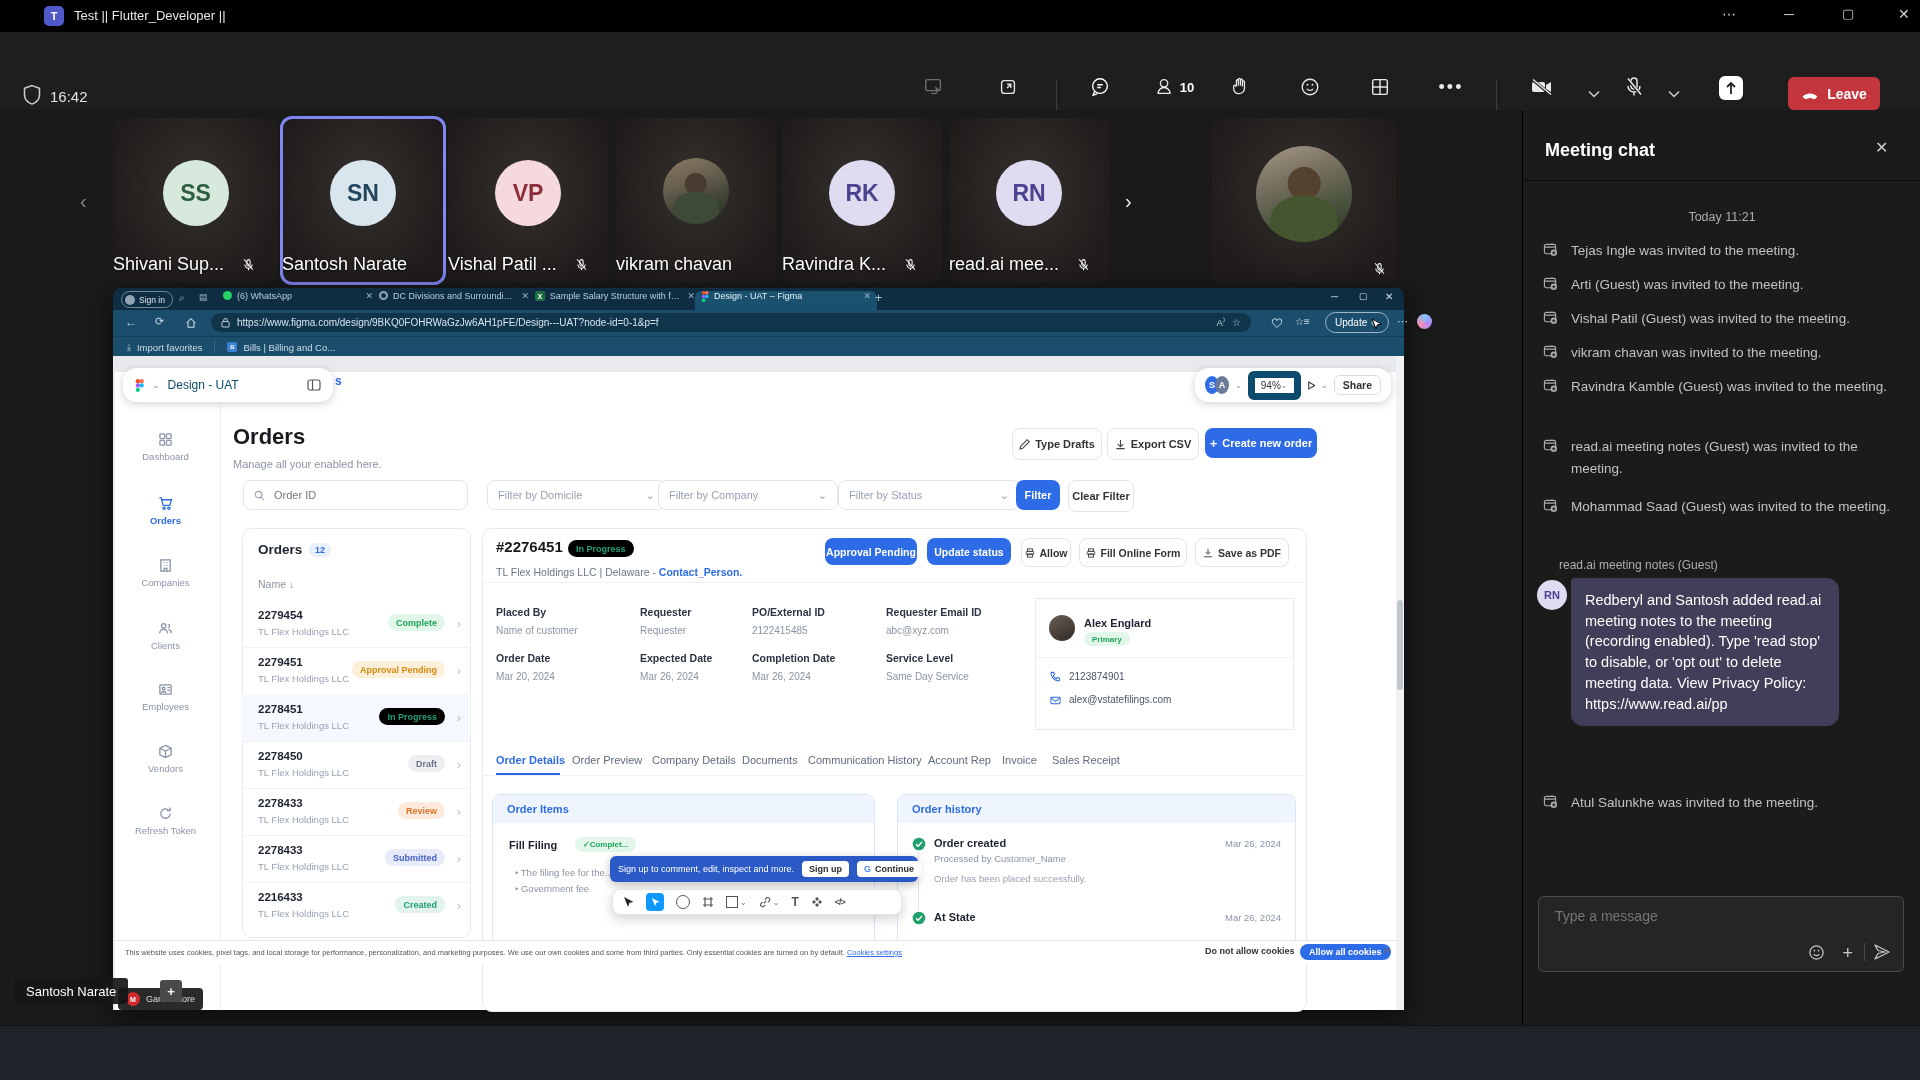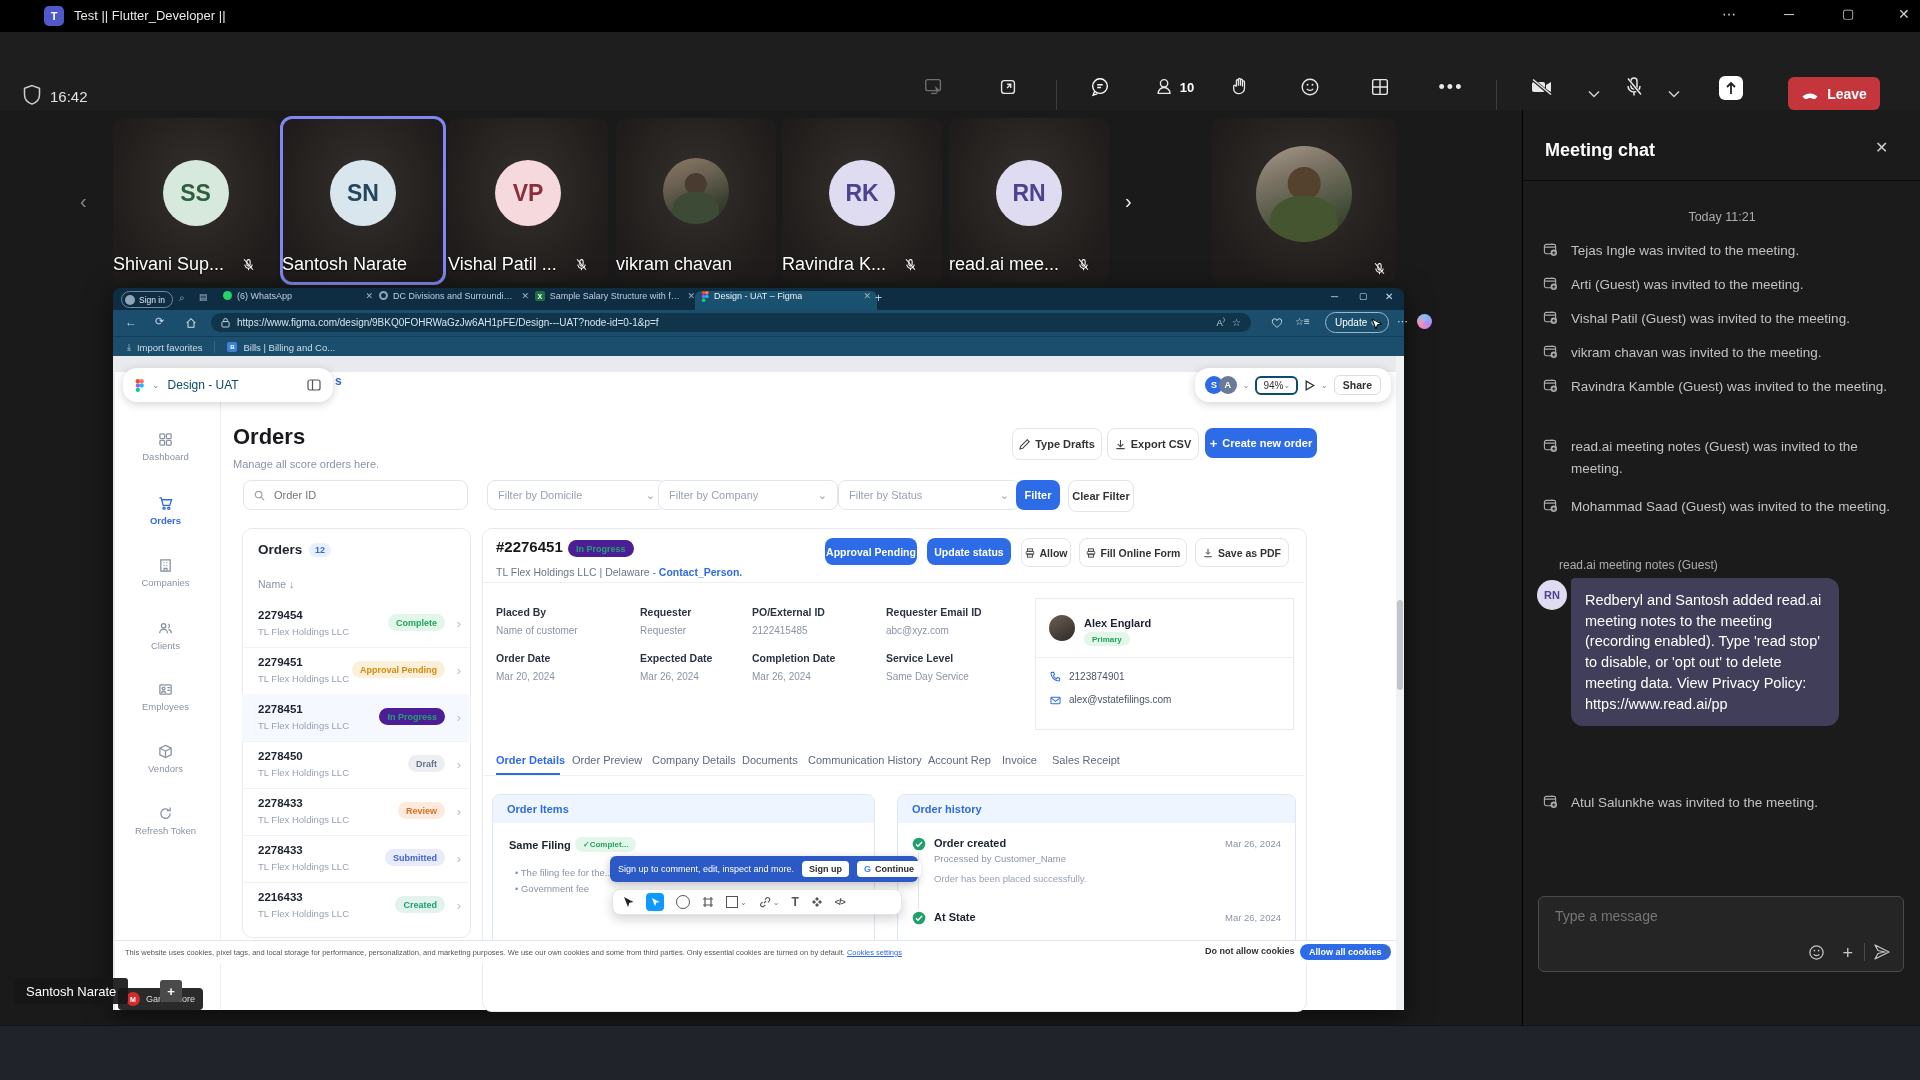"94%" span.flx { border: 2px solid #0c4a6e -> 7px solid #0c4a6e }
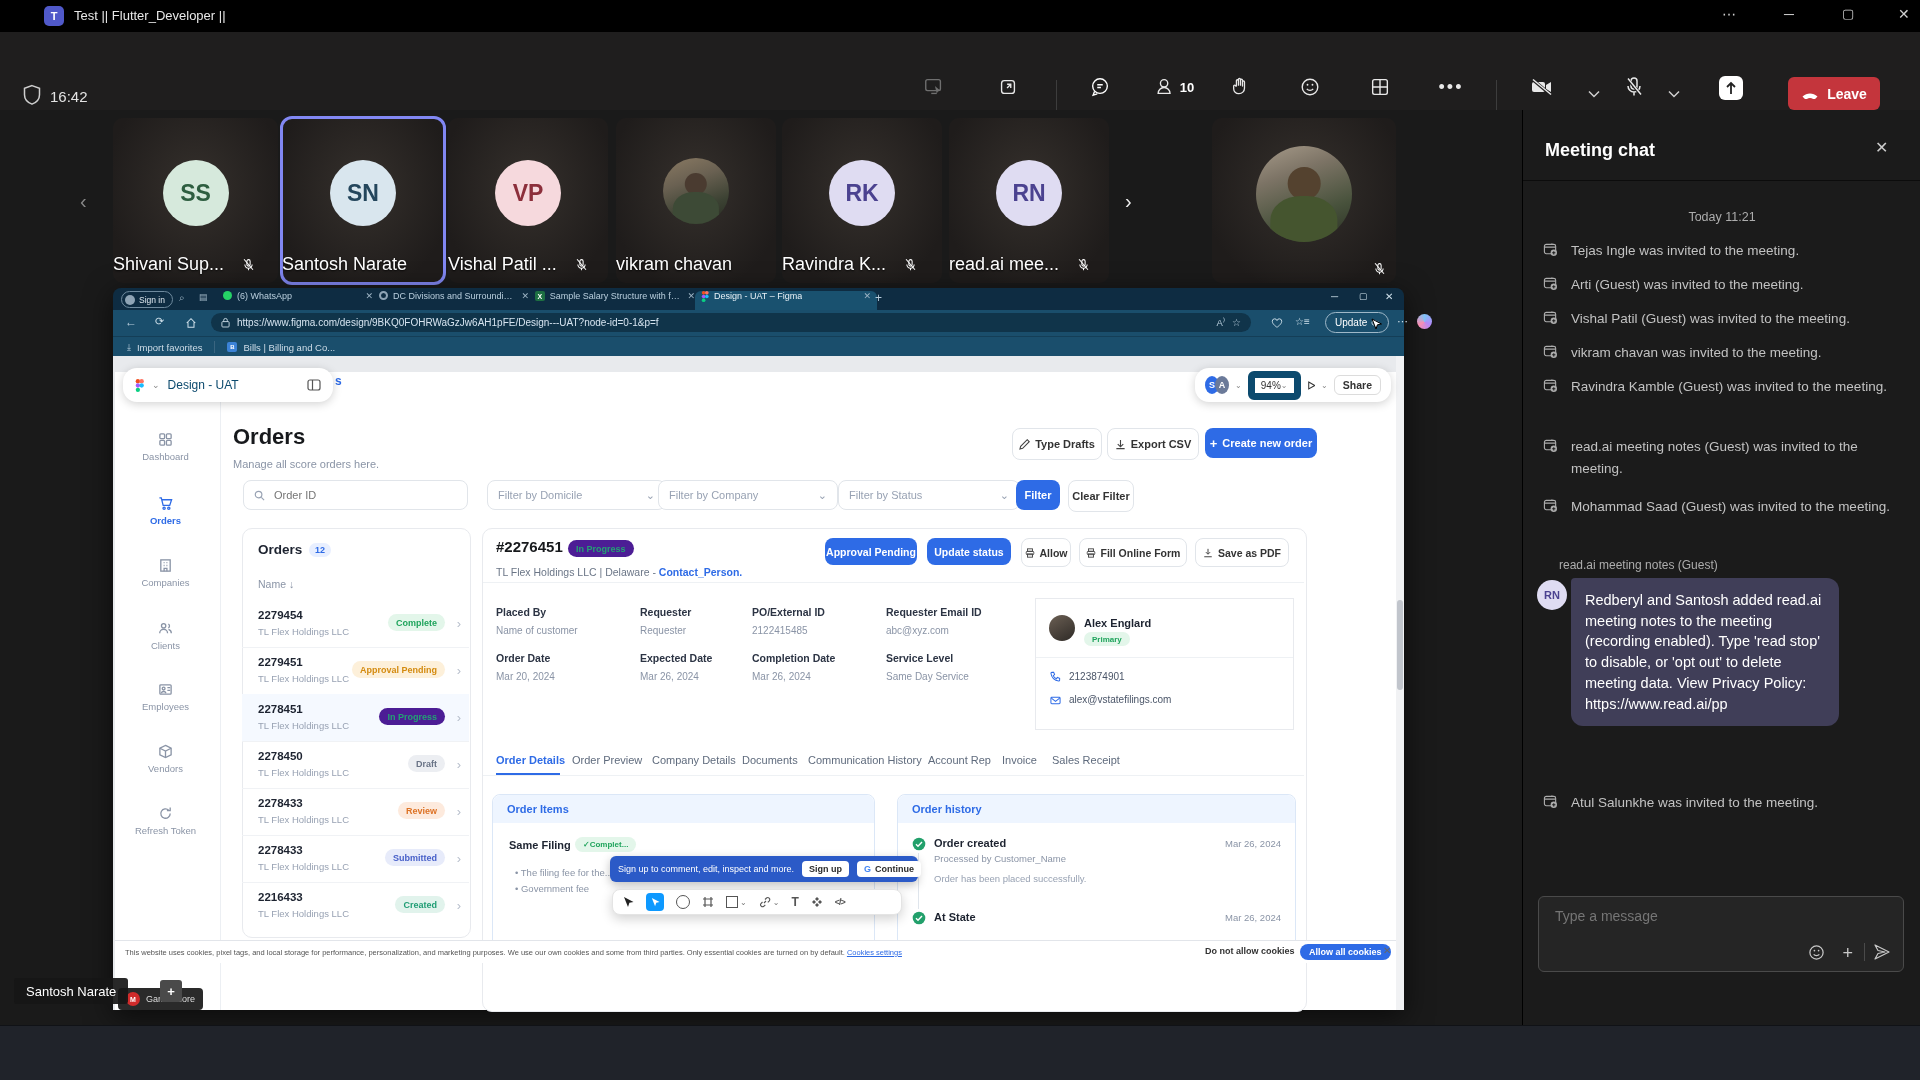"Manage all score orders here." span.ab { text: score orders -> your enabled }
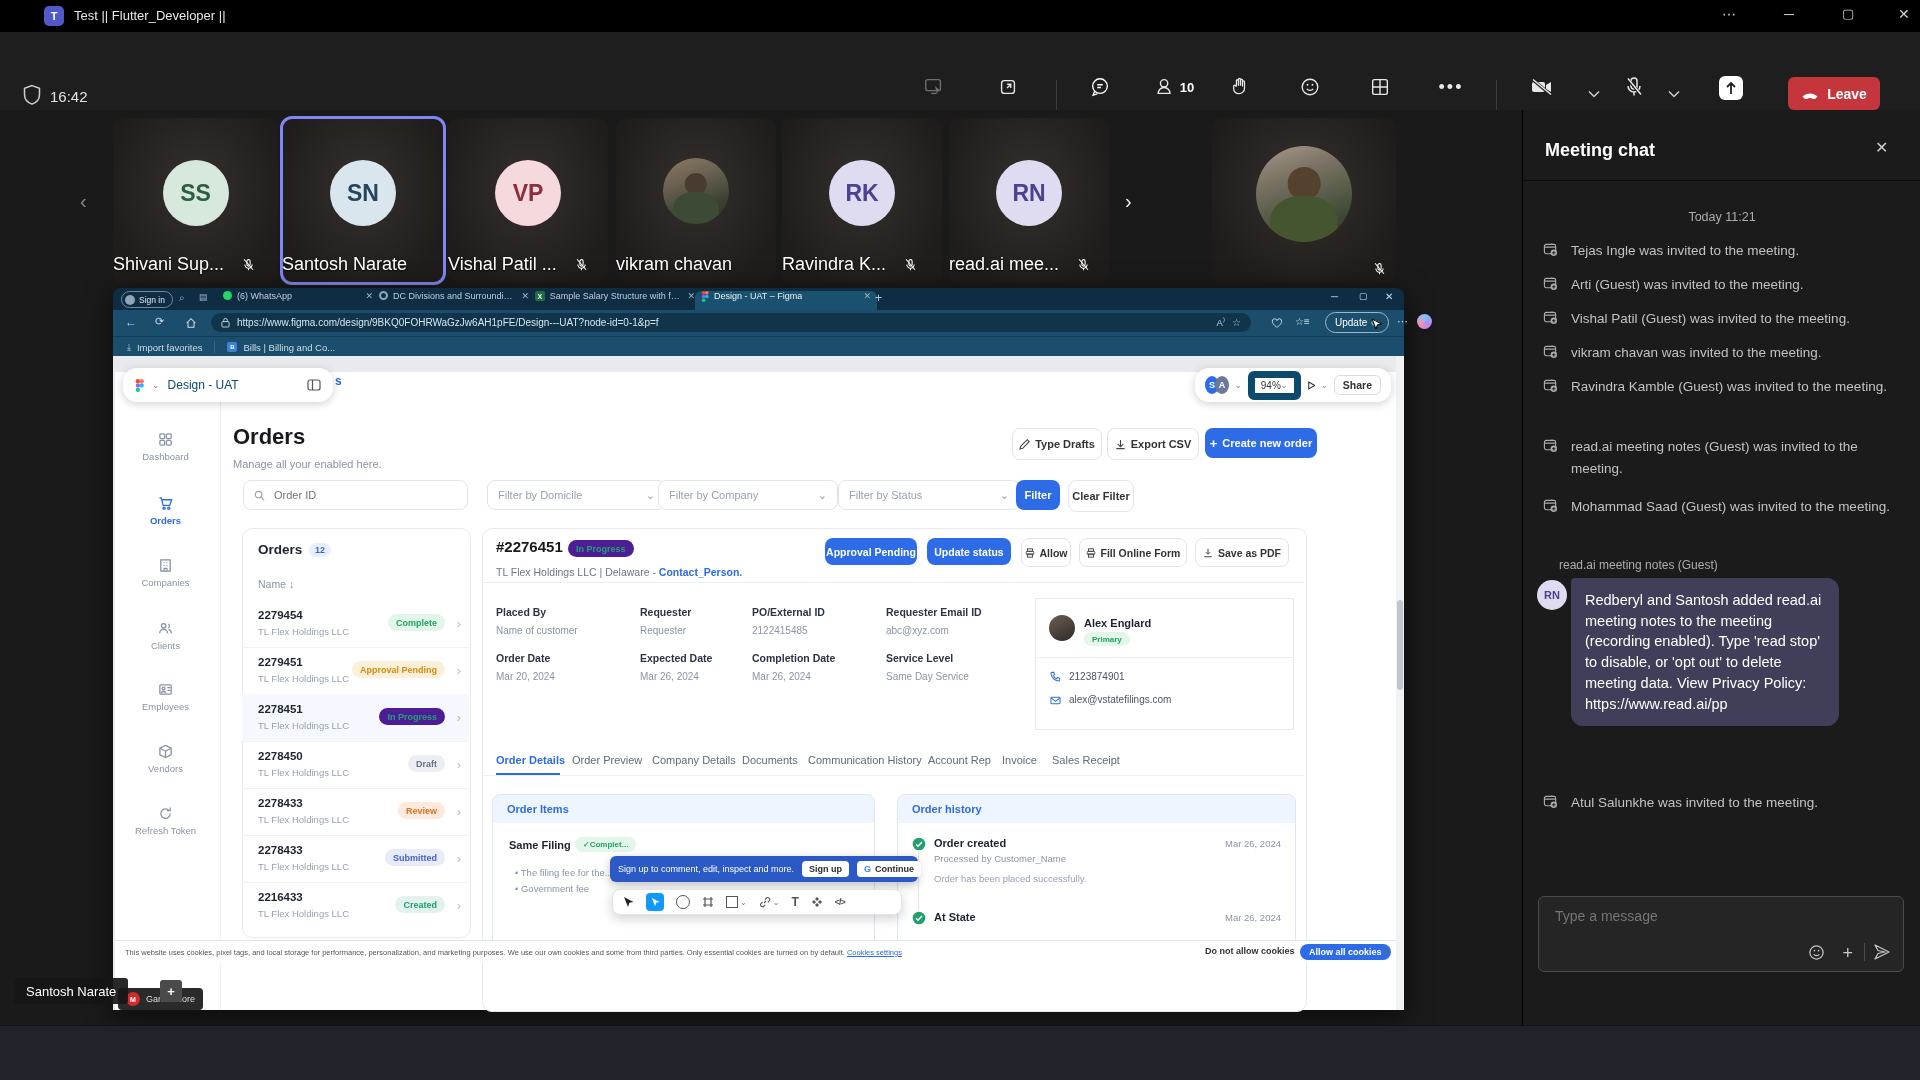"In Progress" .s-progress { background: #4c1d95 -> #000000 }
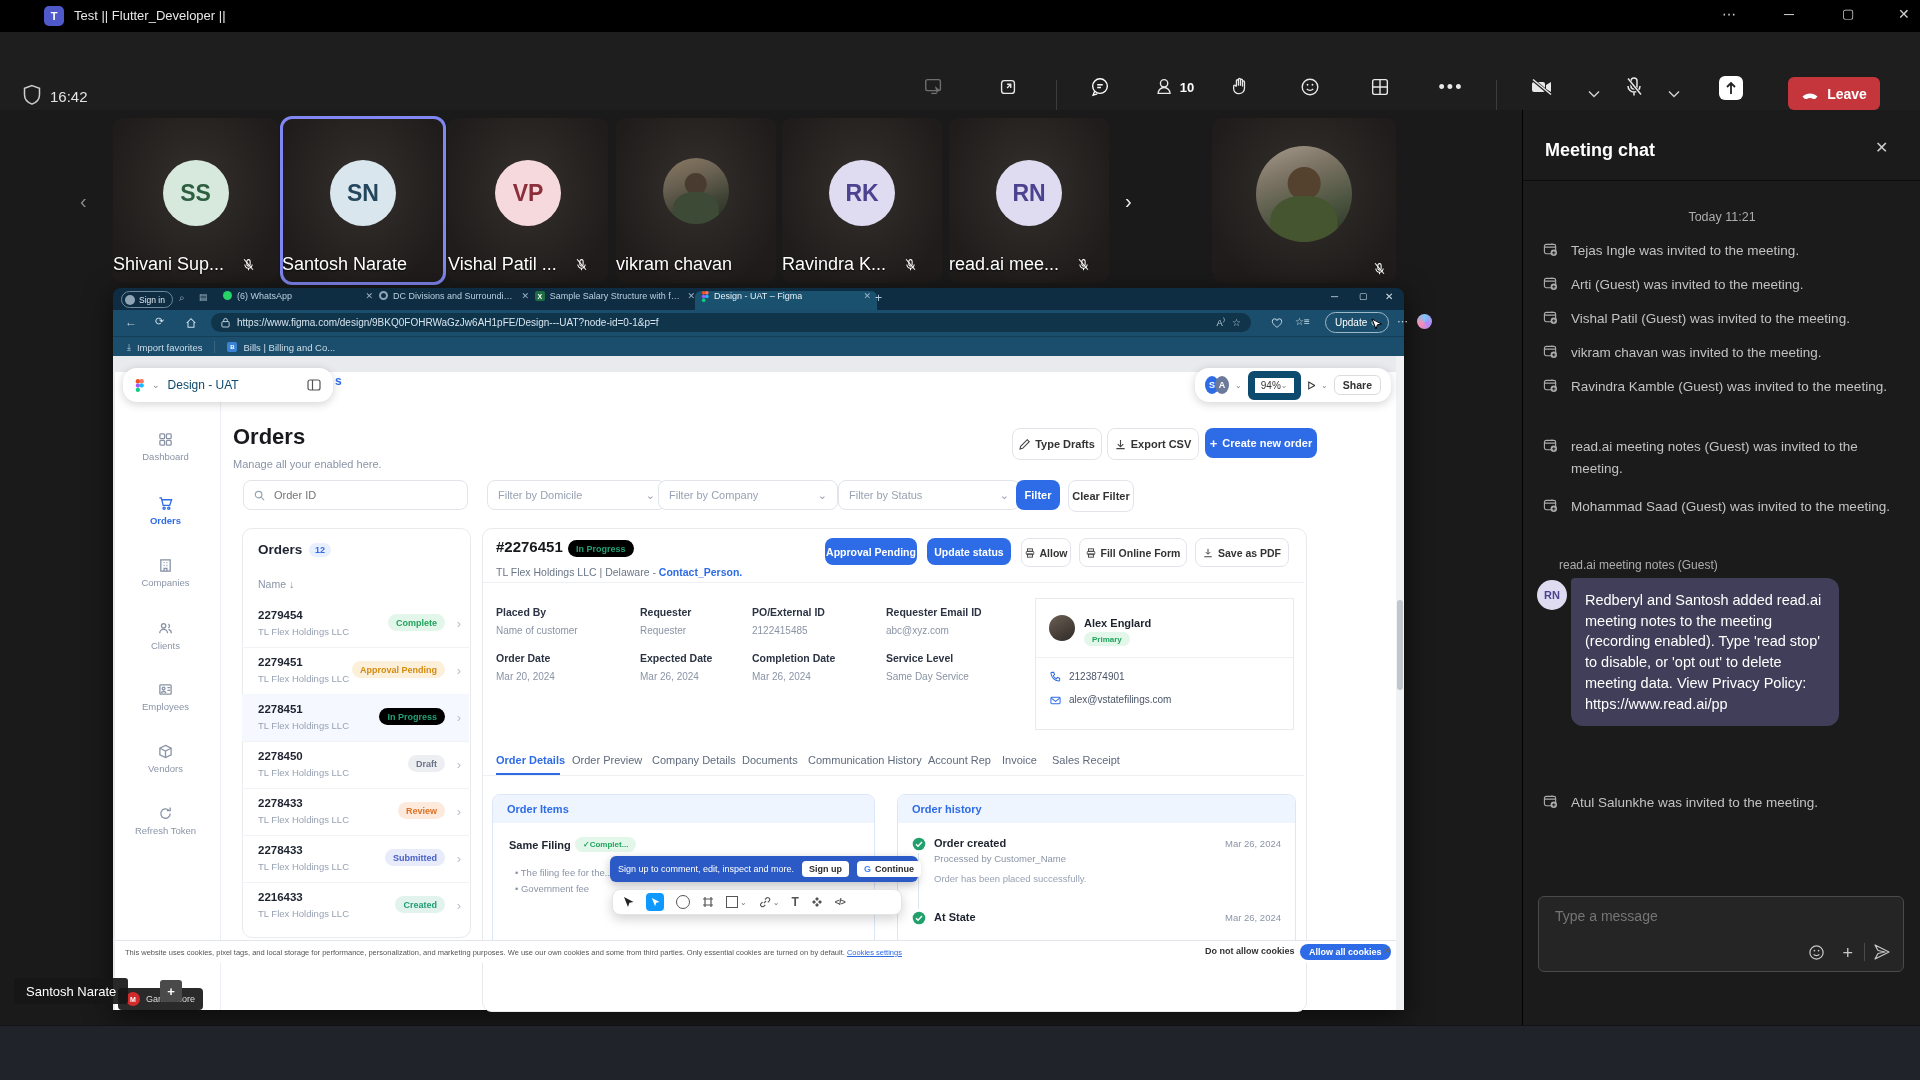"Same Filing" span.ab { text: Same -> Fill }
